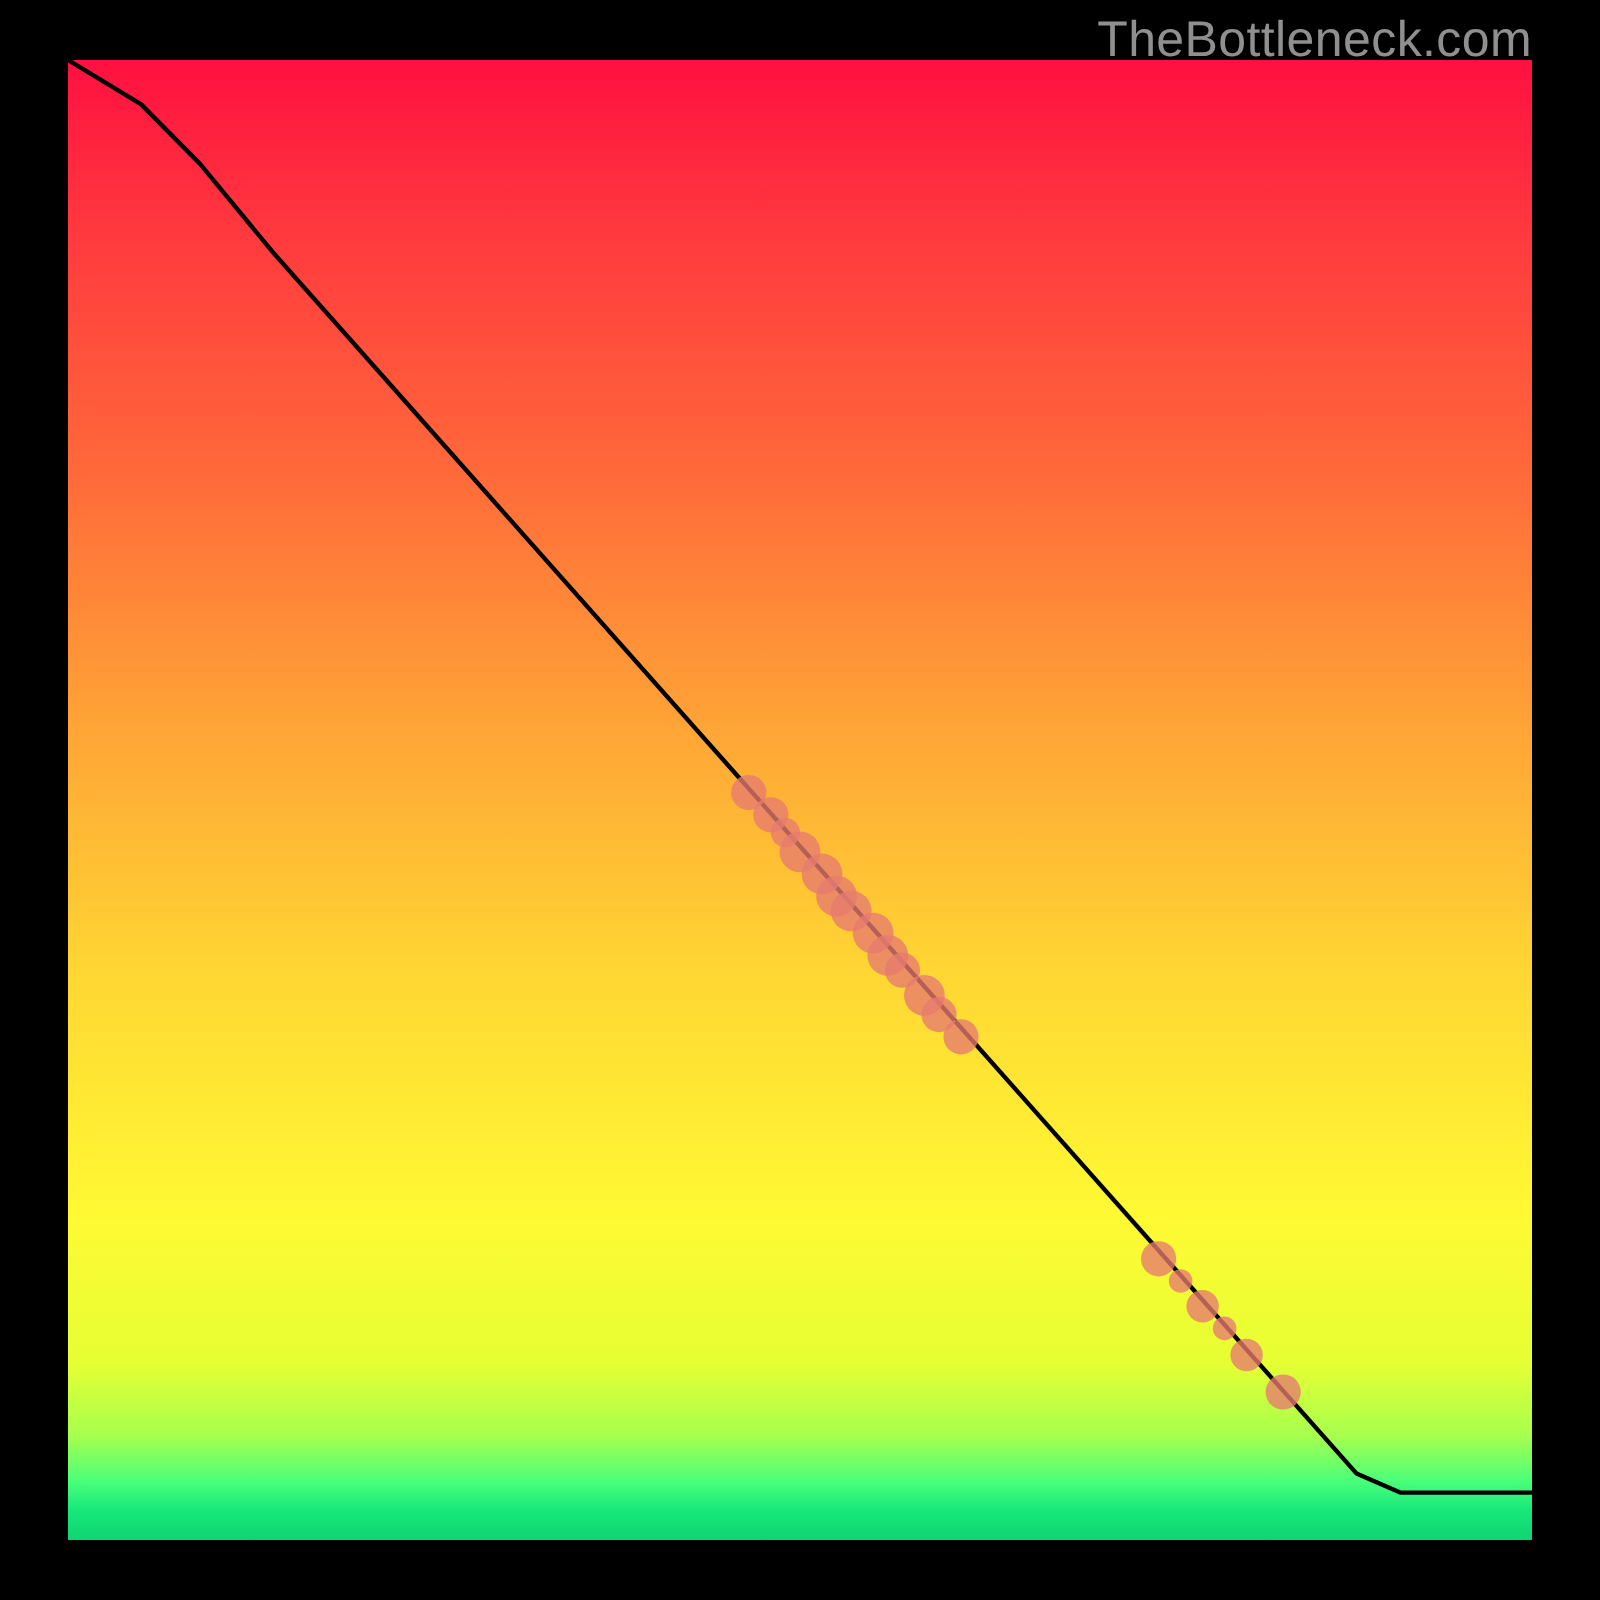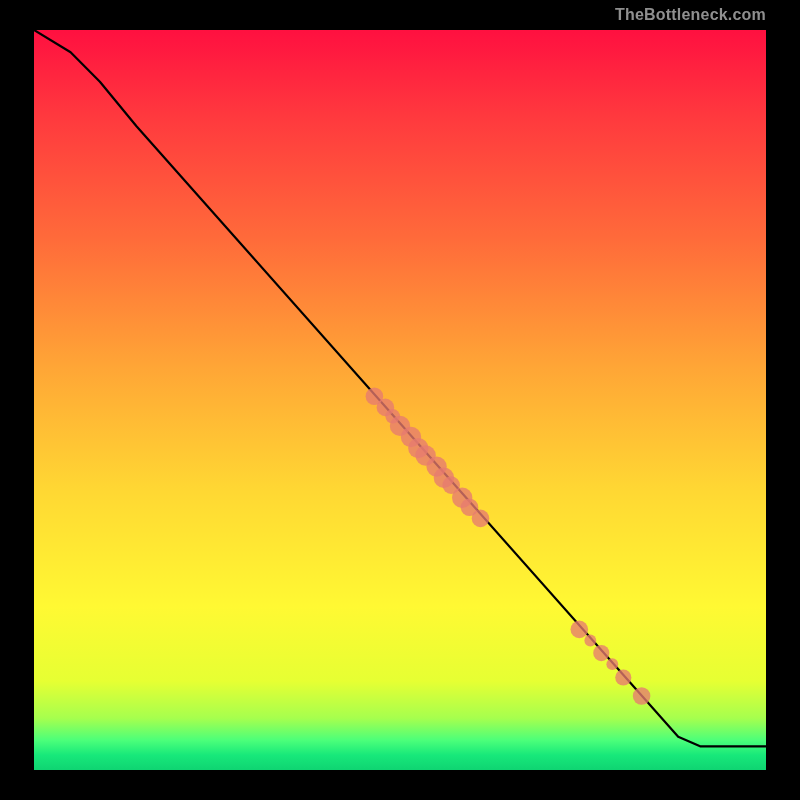"TheBottleneck.com" .watermark { font-size: 16px -> 25px; font-weight: 700 -> 400 }
